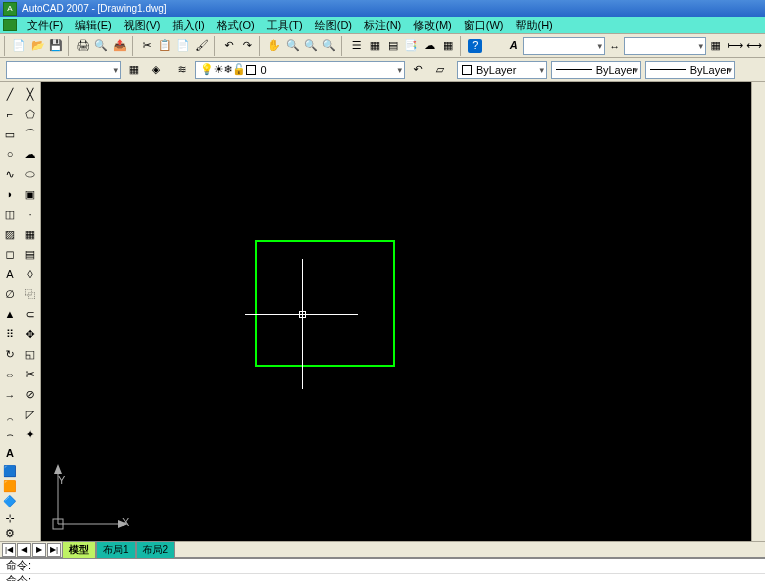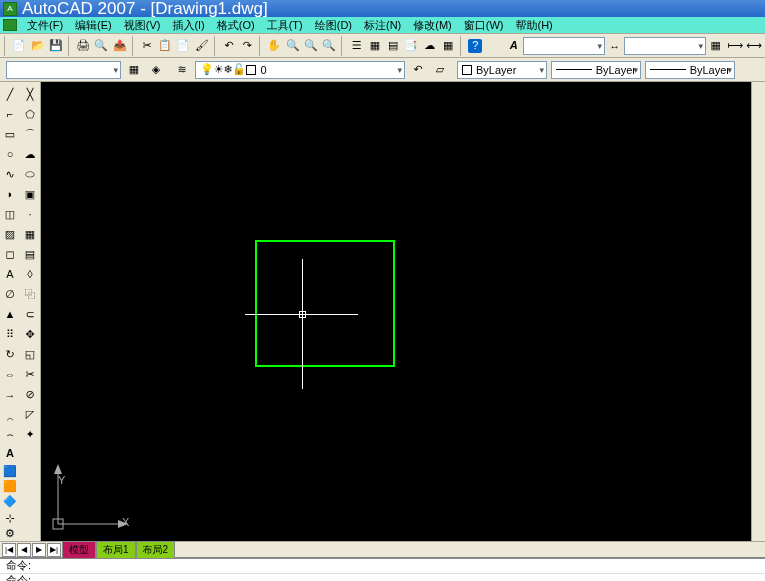"AutoCAD 2007 - [Drawing1.dwg]" .titlebar .ttl { font-size: 17px -> 10px }
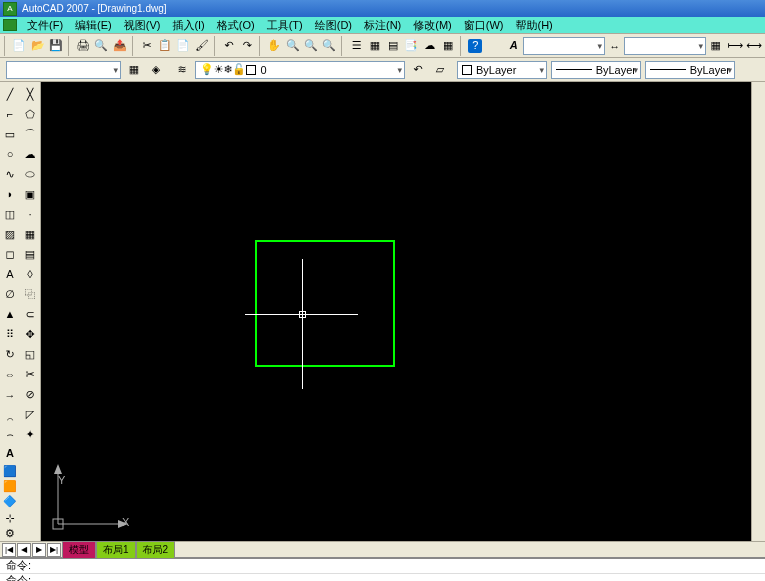"模型" .tabbar .tab.active { background: #be185d -> #bef264; font-weight: normal -> bold }
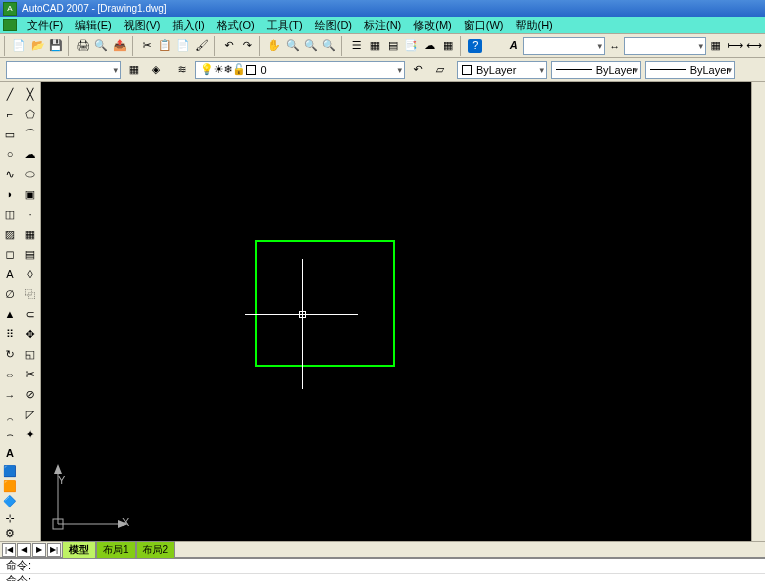"布局1" .tabbar .tab { background: #84cc16 -> #14b8a6 }
